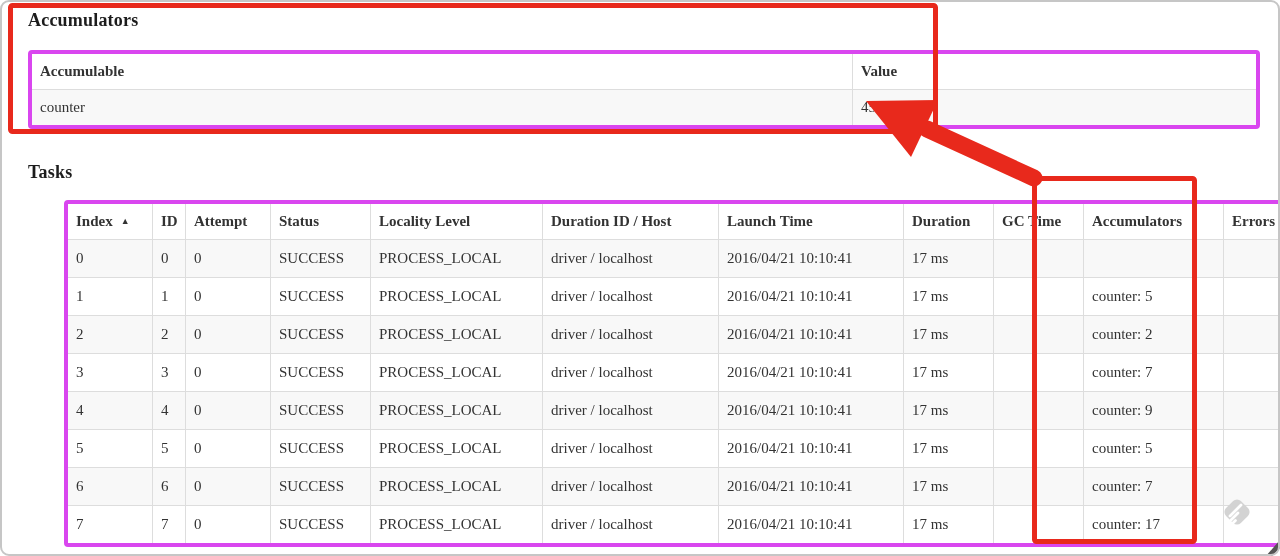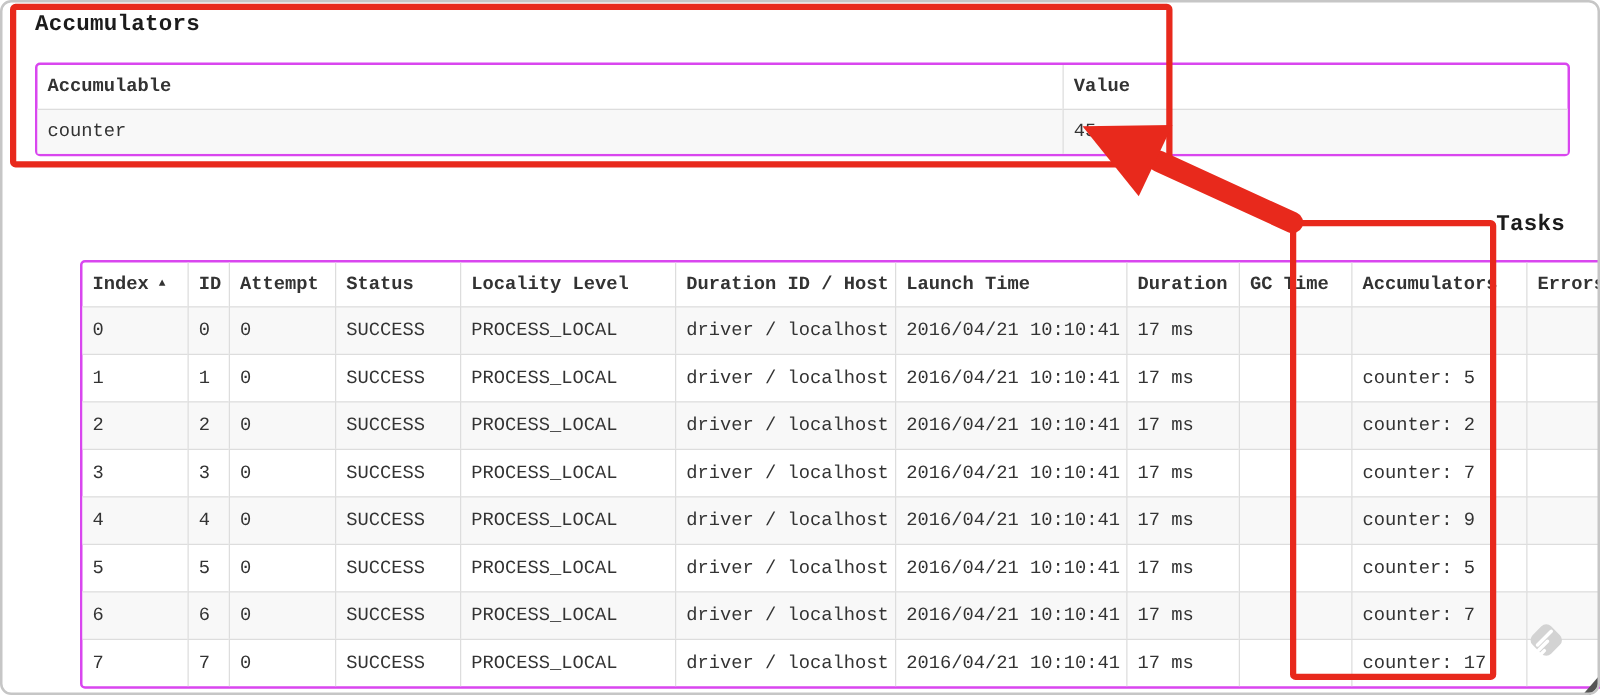"Accumulators" .page { font-family: Liberation Mono, monospace -> Liberation Serif, serif }
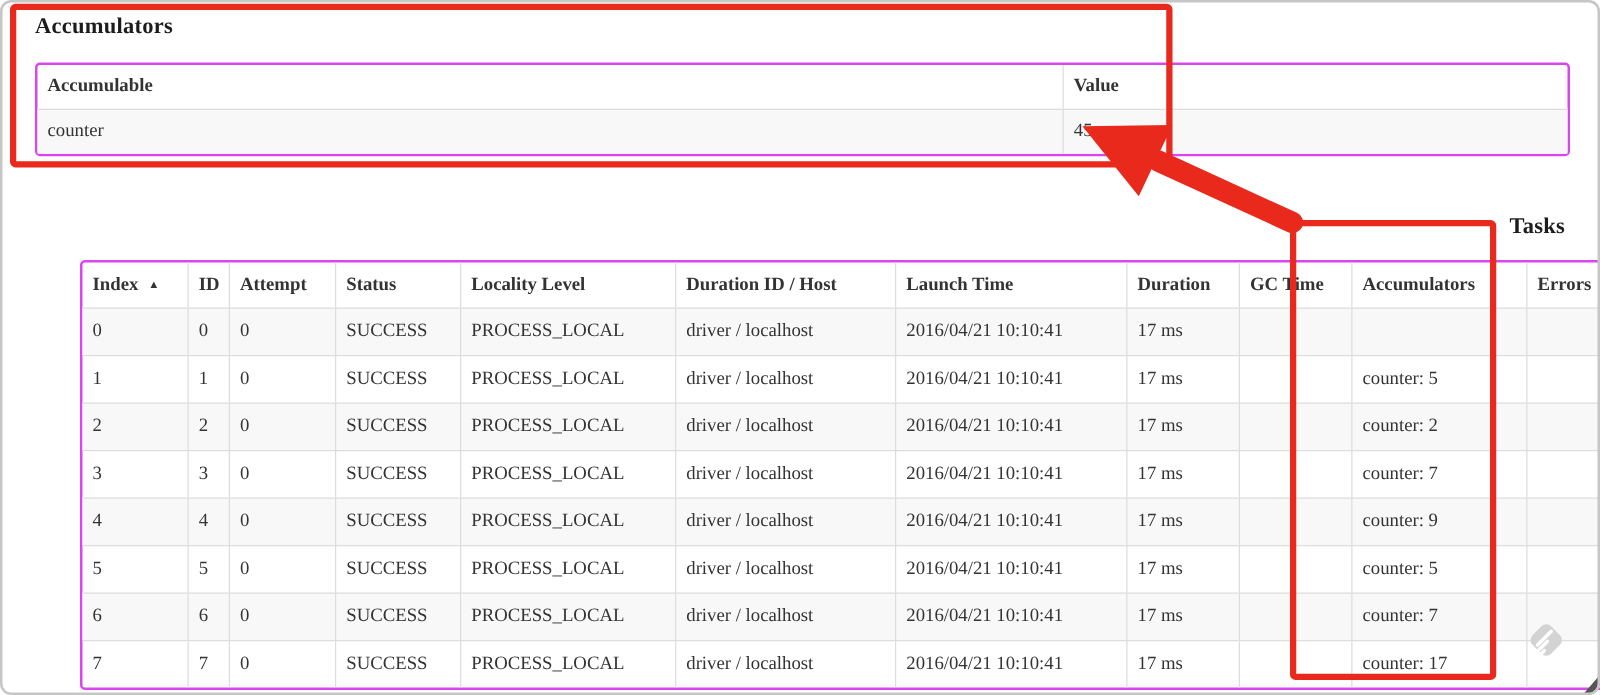"Accumulable" table.ui-table { border: 2px solid #d946ef -> 4px solid #d946ef }
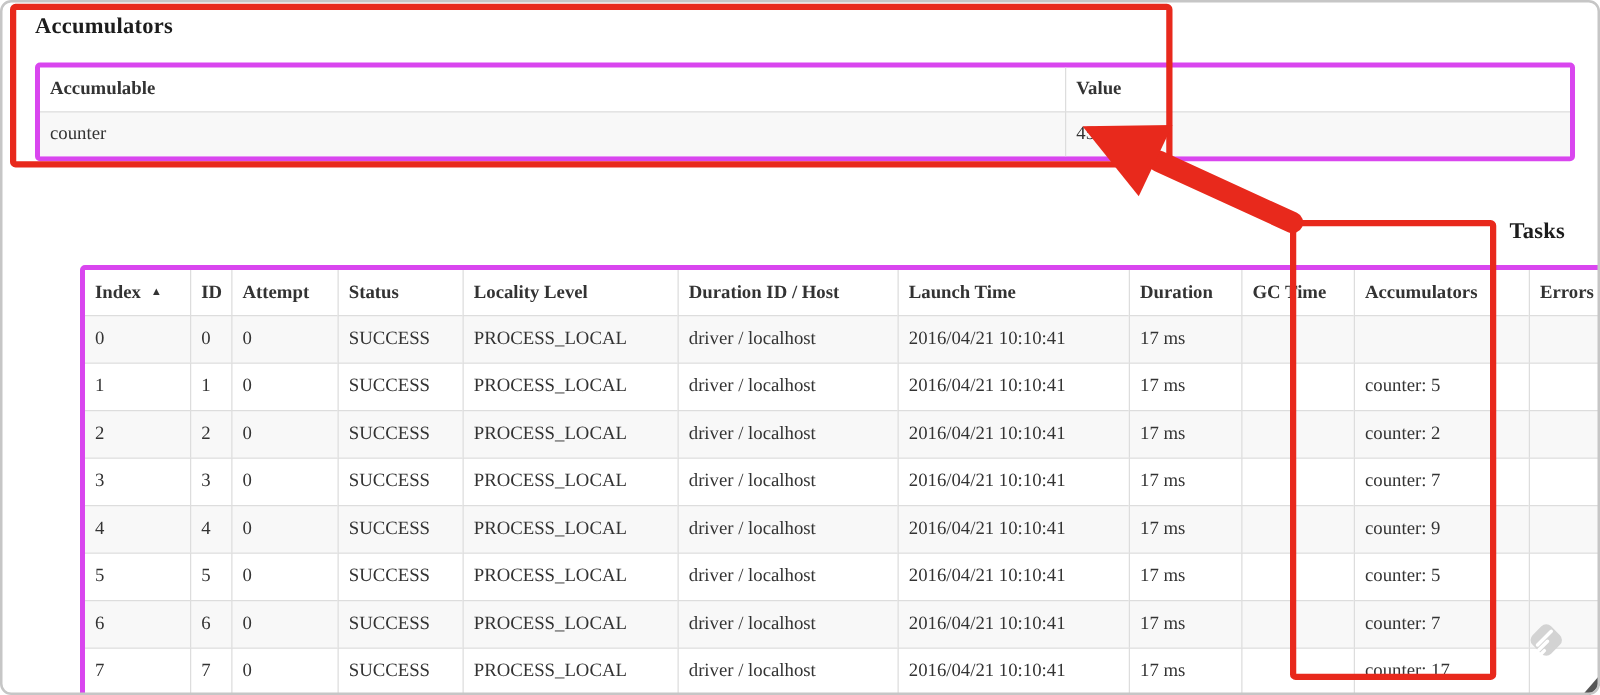"Tasks" h4.tasks-title { margin-top: 44px -> 32px; text-align: right -> none }
